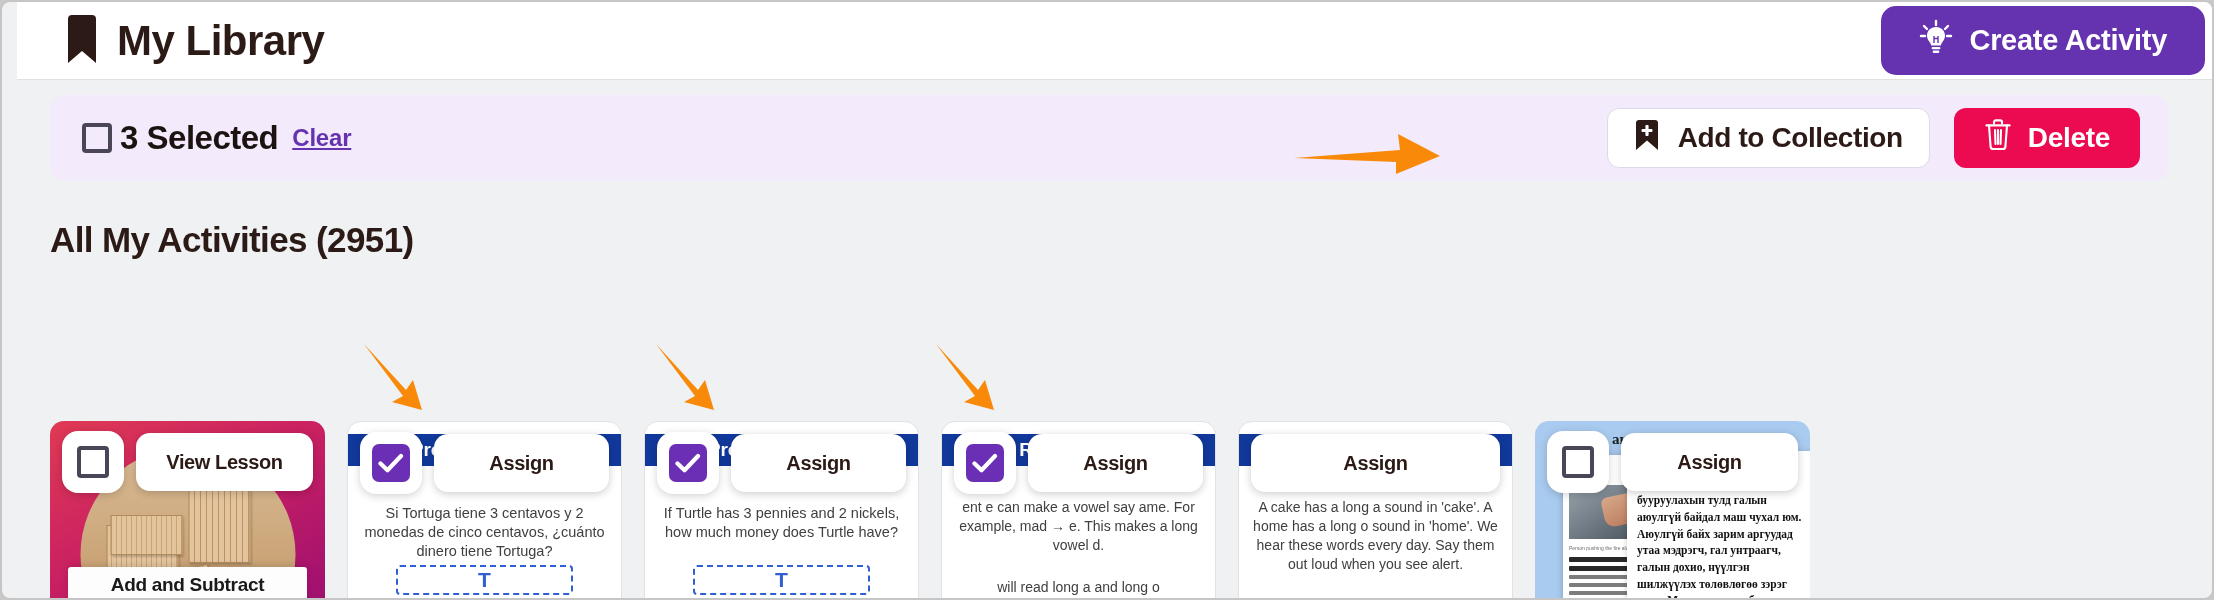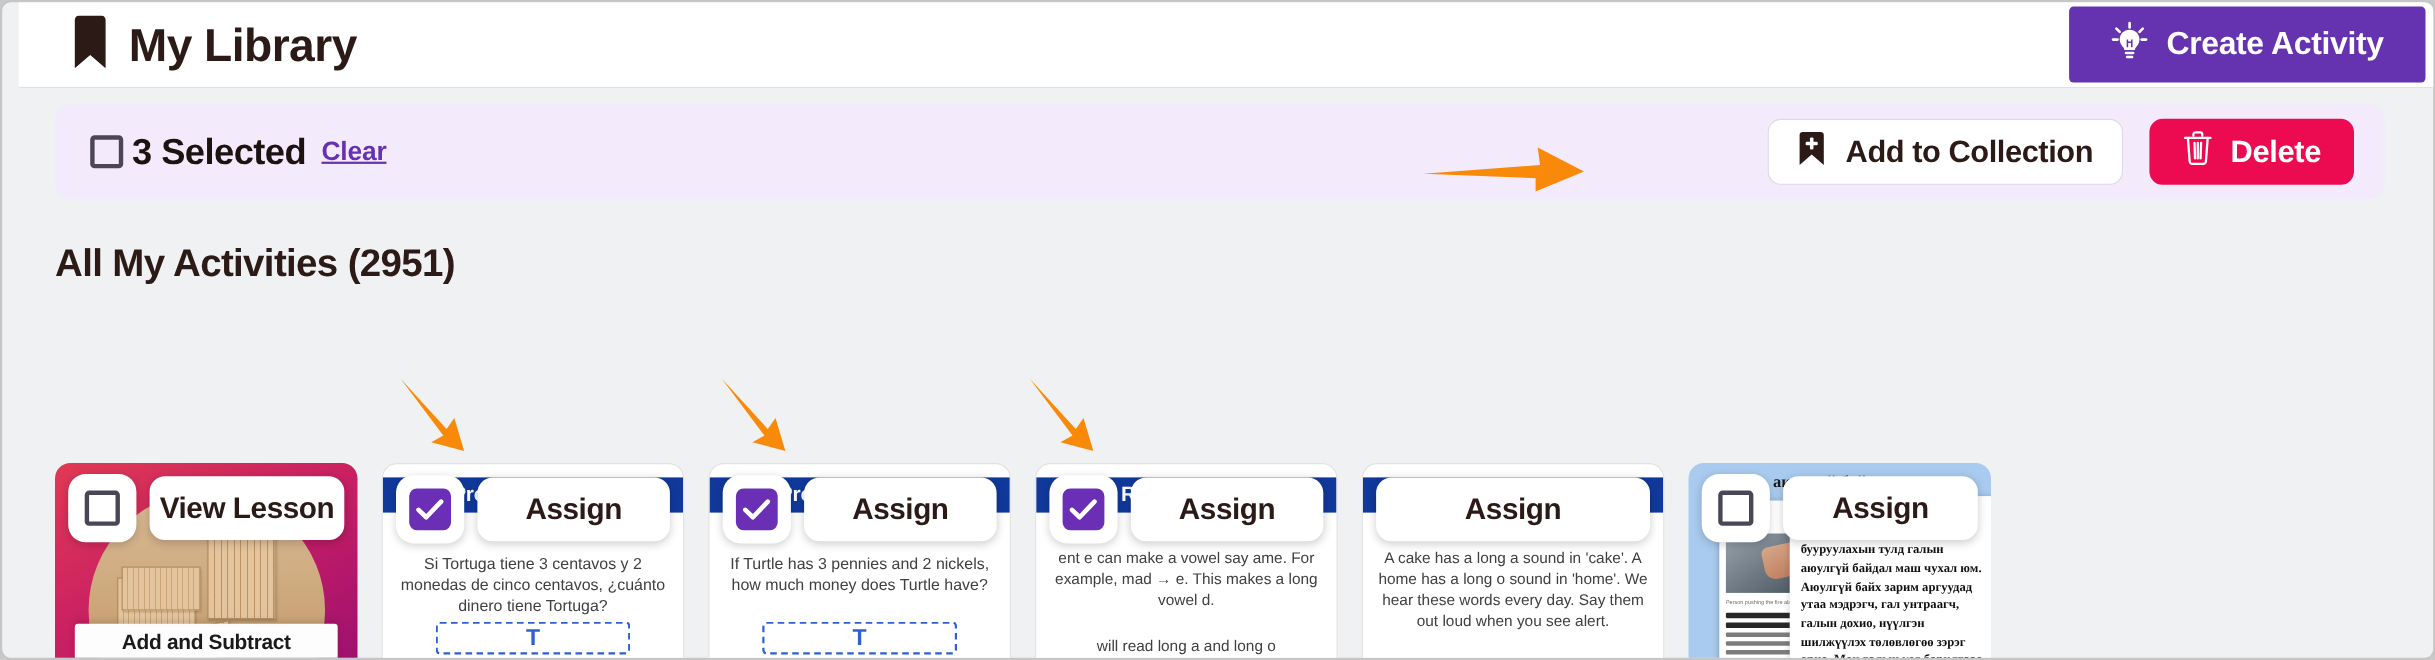"Create Activity" .create-activity-btn { border-radius: 4px -> 15px }
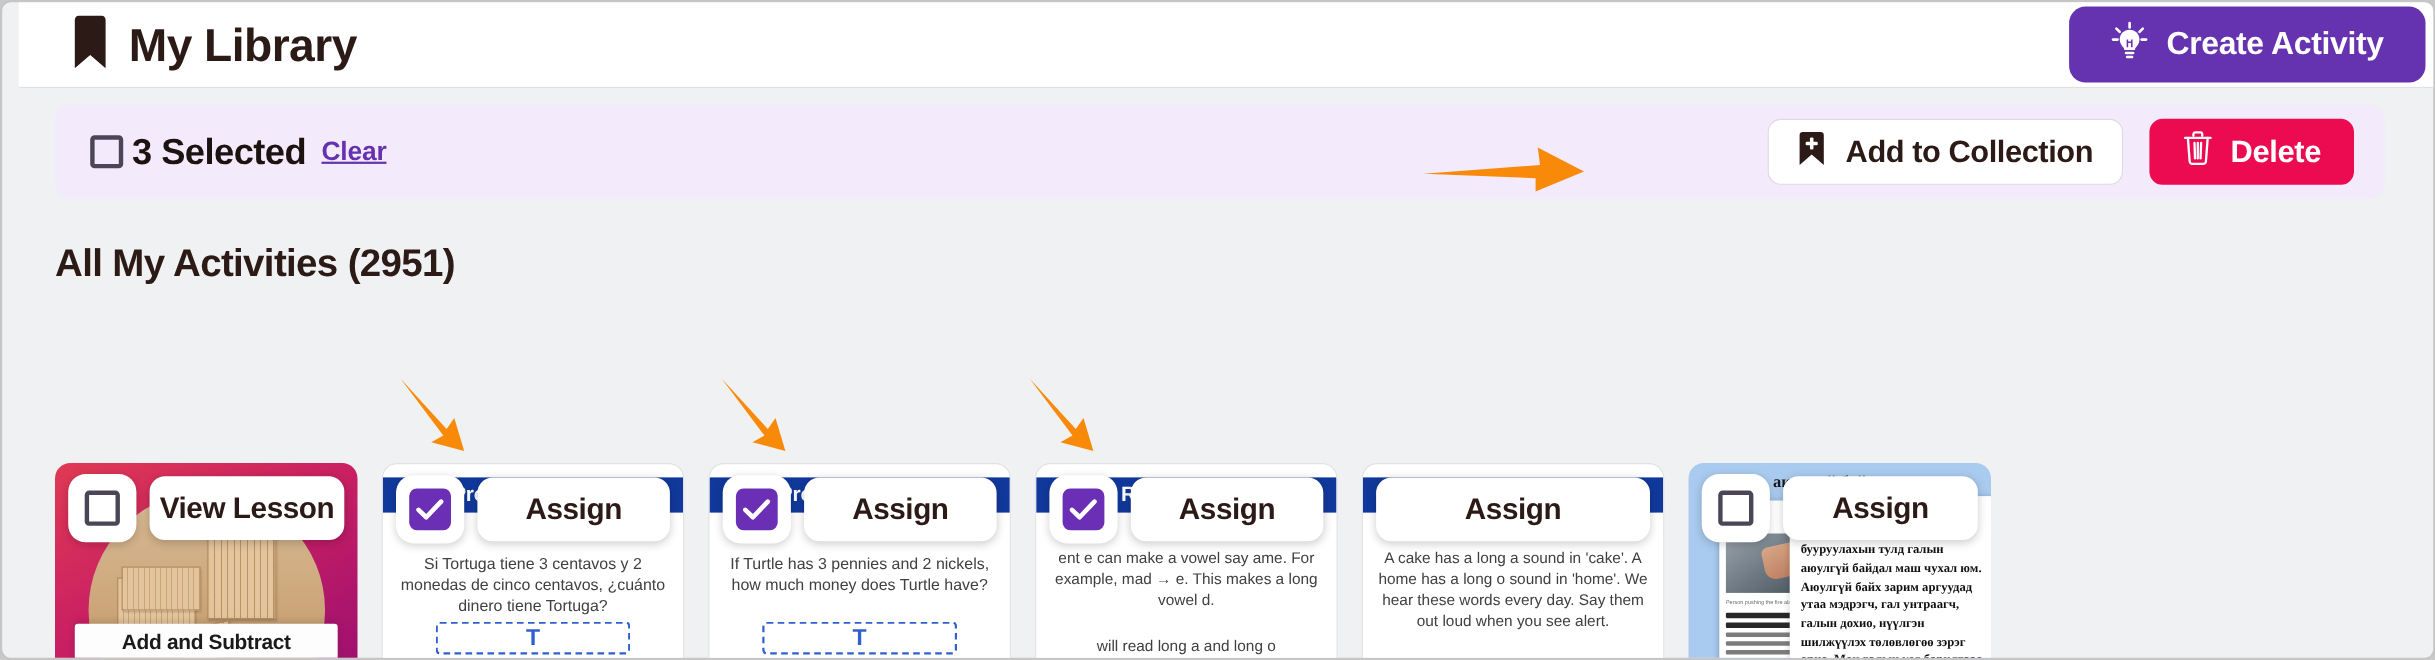"View Lesson" .action-pill { font-size: 27px -> 20px }
